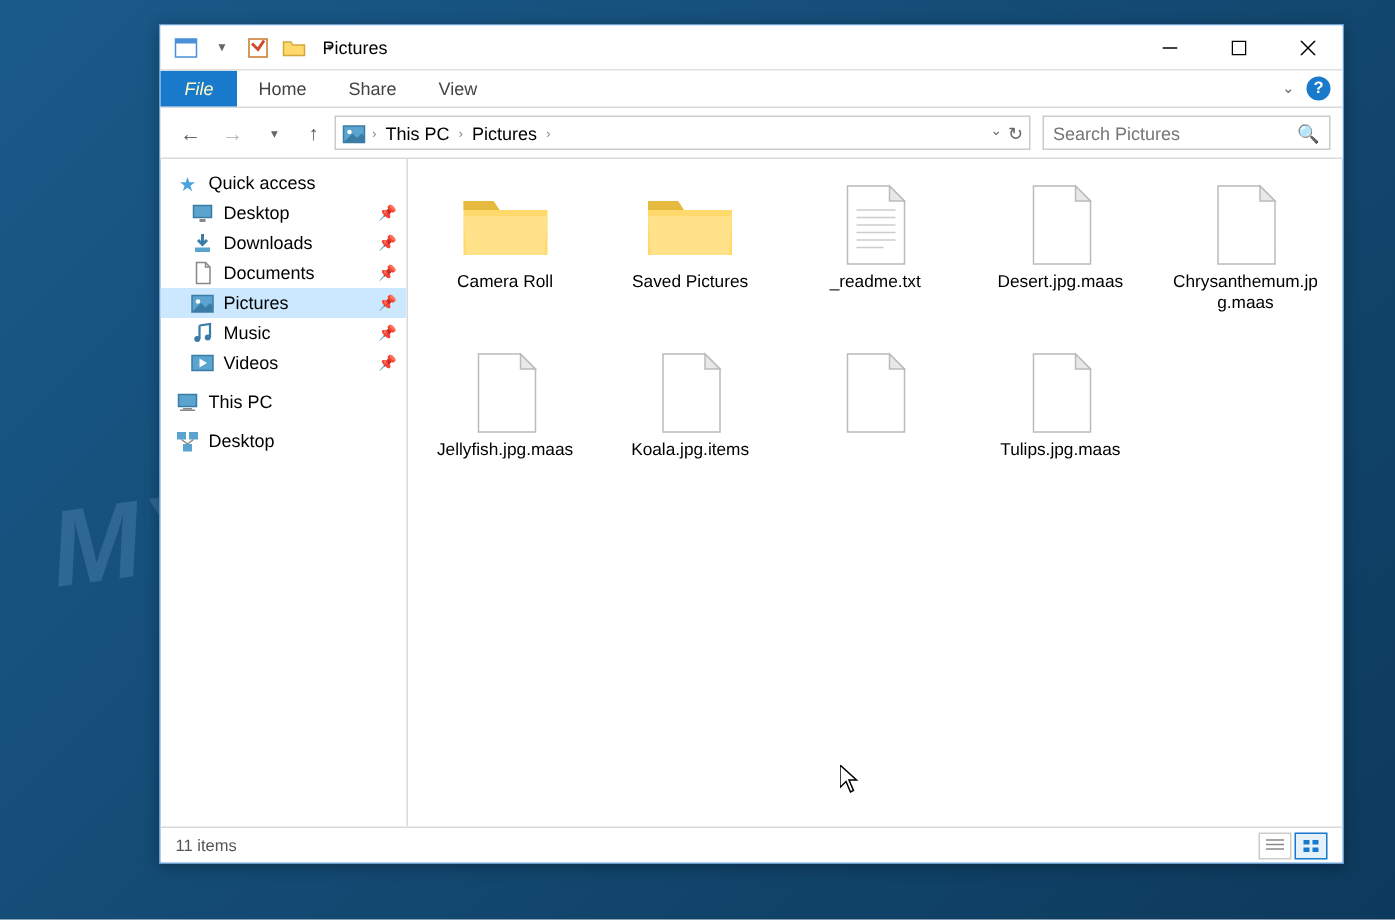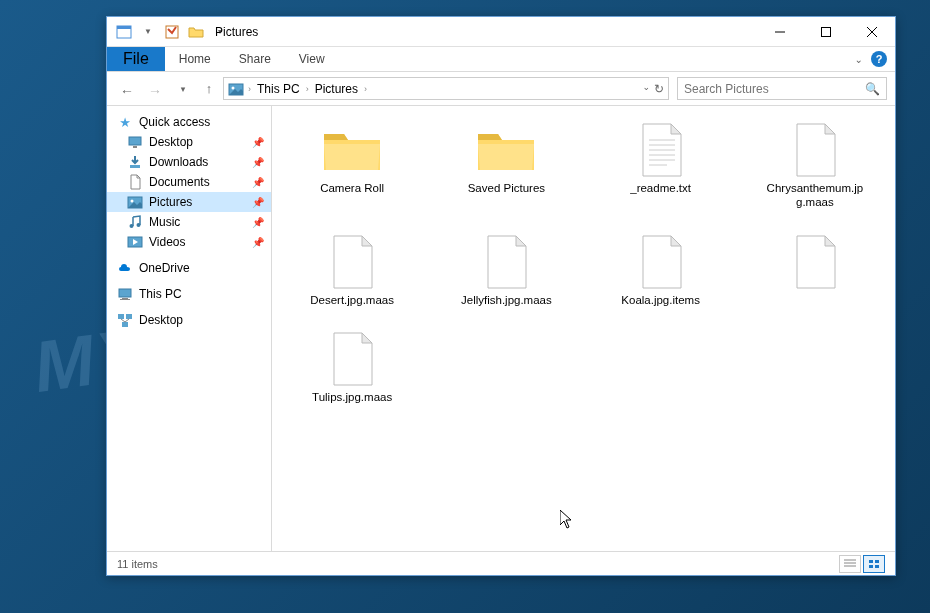"File" .ribbon-file { color: #000000 -> #fef9c3; font-size: 16px -> 12px; font-style: none -> italic }
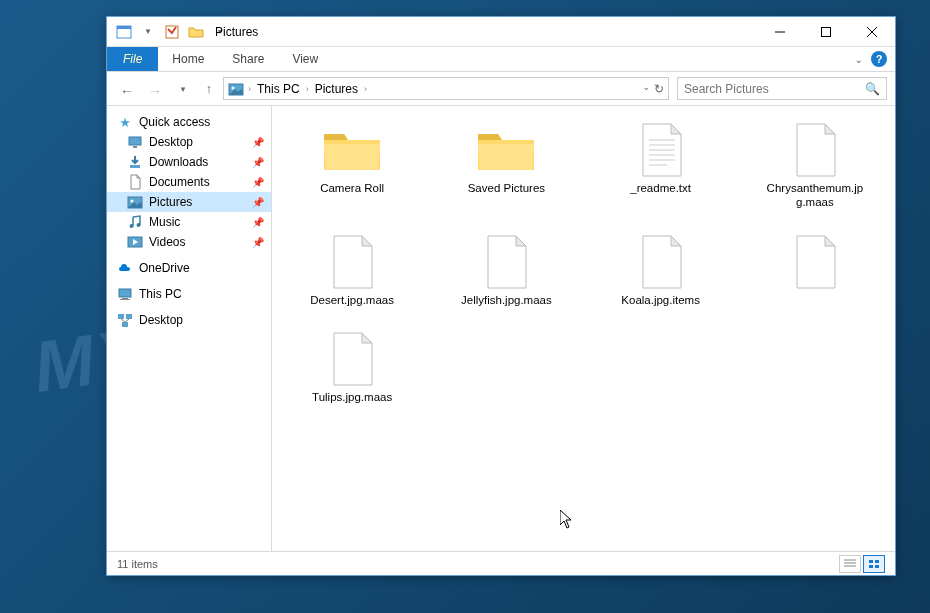"Search Pictures" .search-box { width: 210px -> 192px }
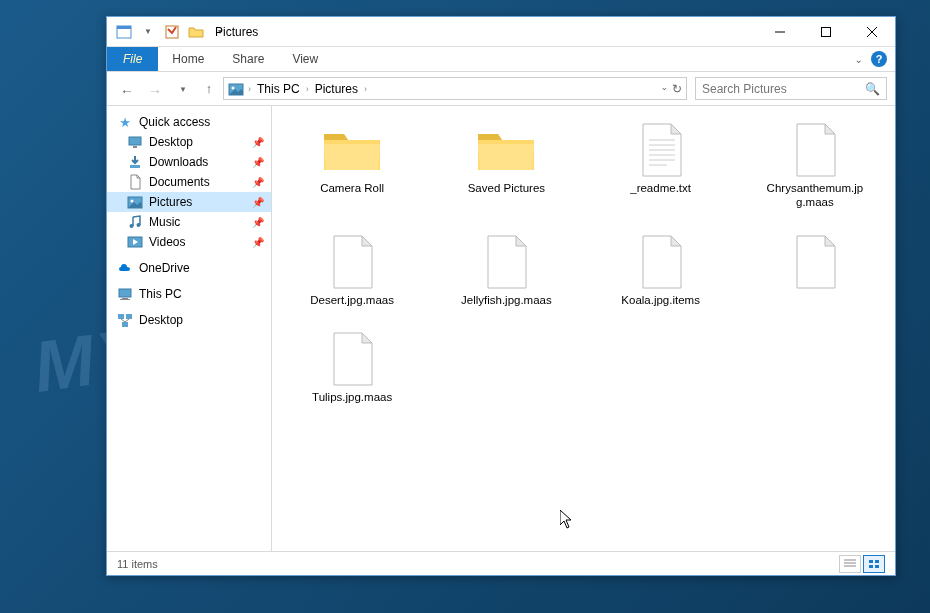"Camera Roll" .items-grid { grid-template-columns: repeat(4, 1fr) -> repeat(5, 1fr) }
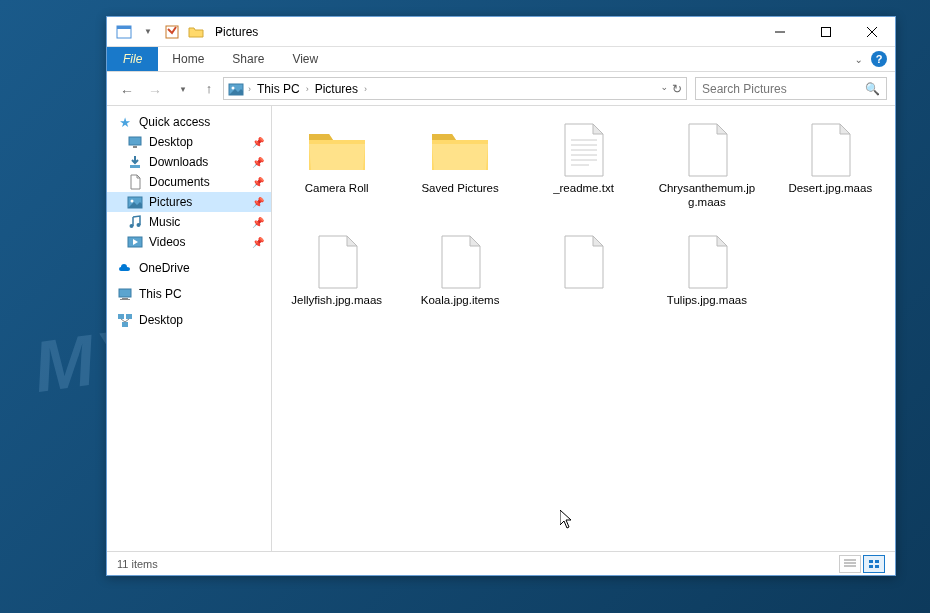"Chrysanthemum.jpg.maas" div.file-item { order: before "Desert.jpg.maas" -> after "Desert.jpg.maas" }
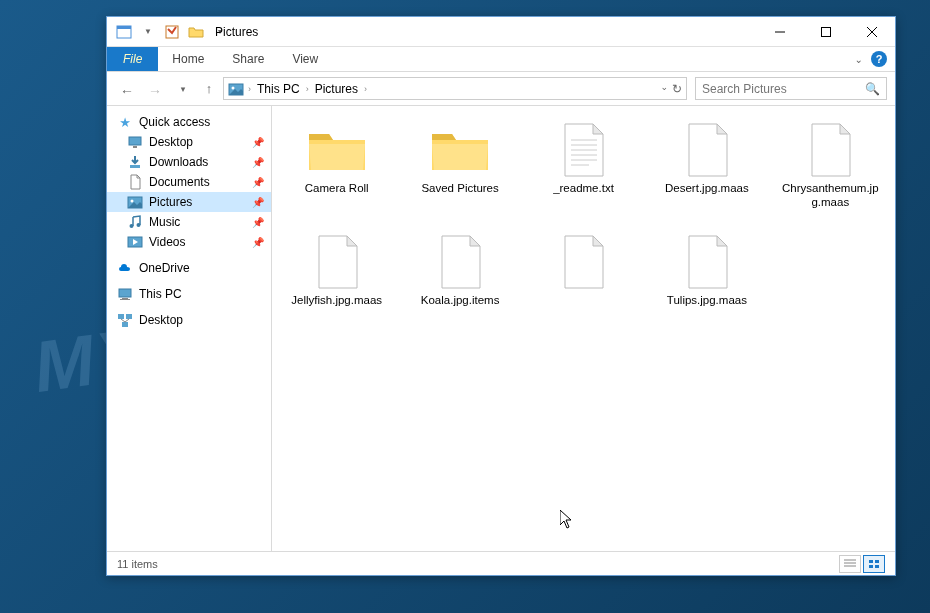"OneDrive" div.tree-item { html: <div> <span> <svg> <path></path> </svg> </span> <span>OneDrive</span> </div> -> none }
